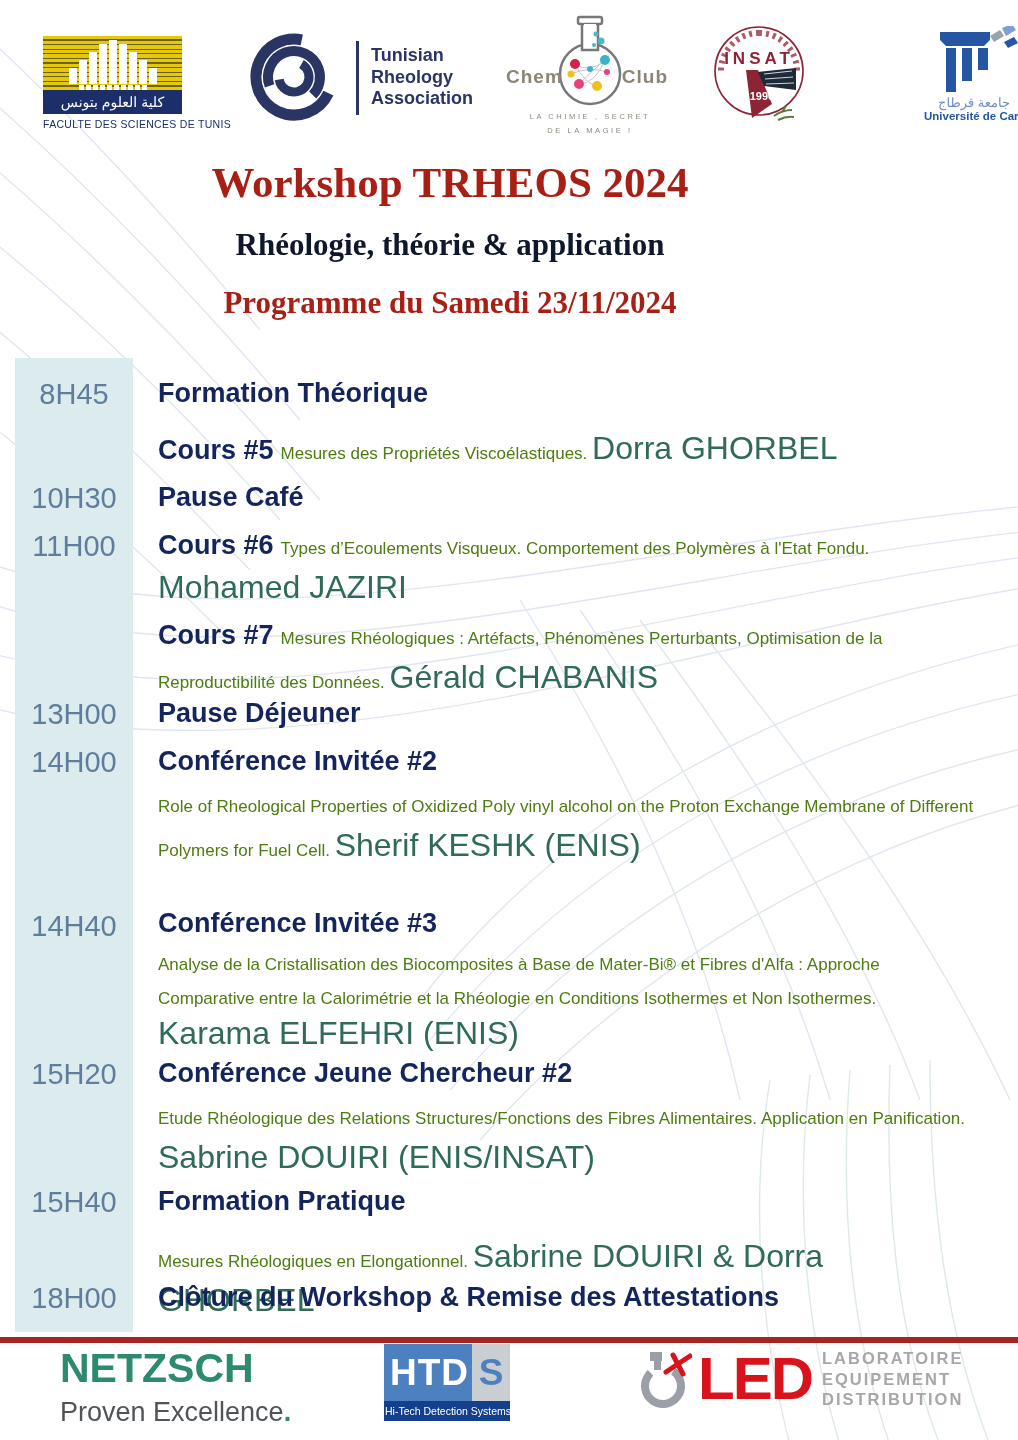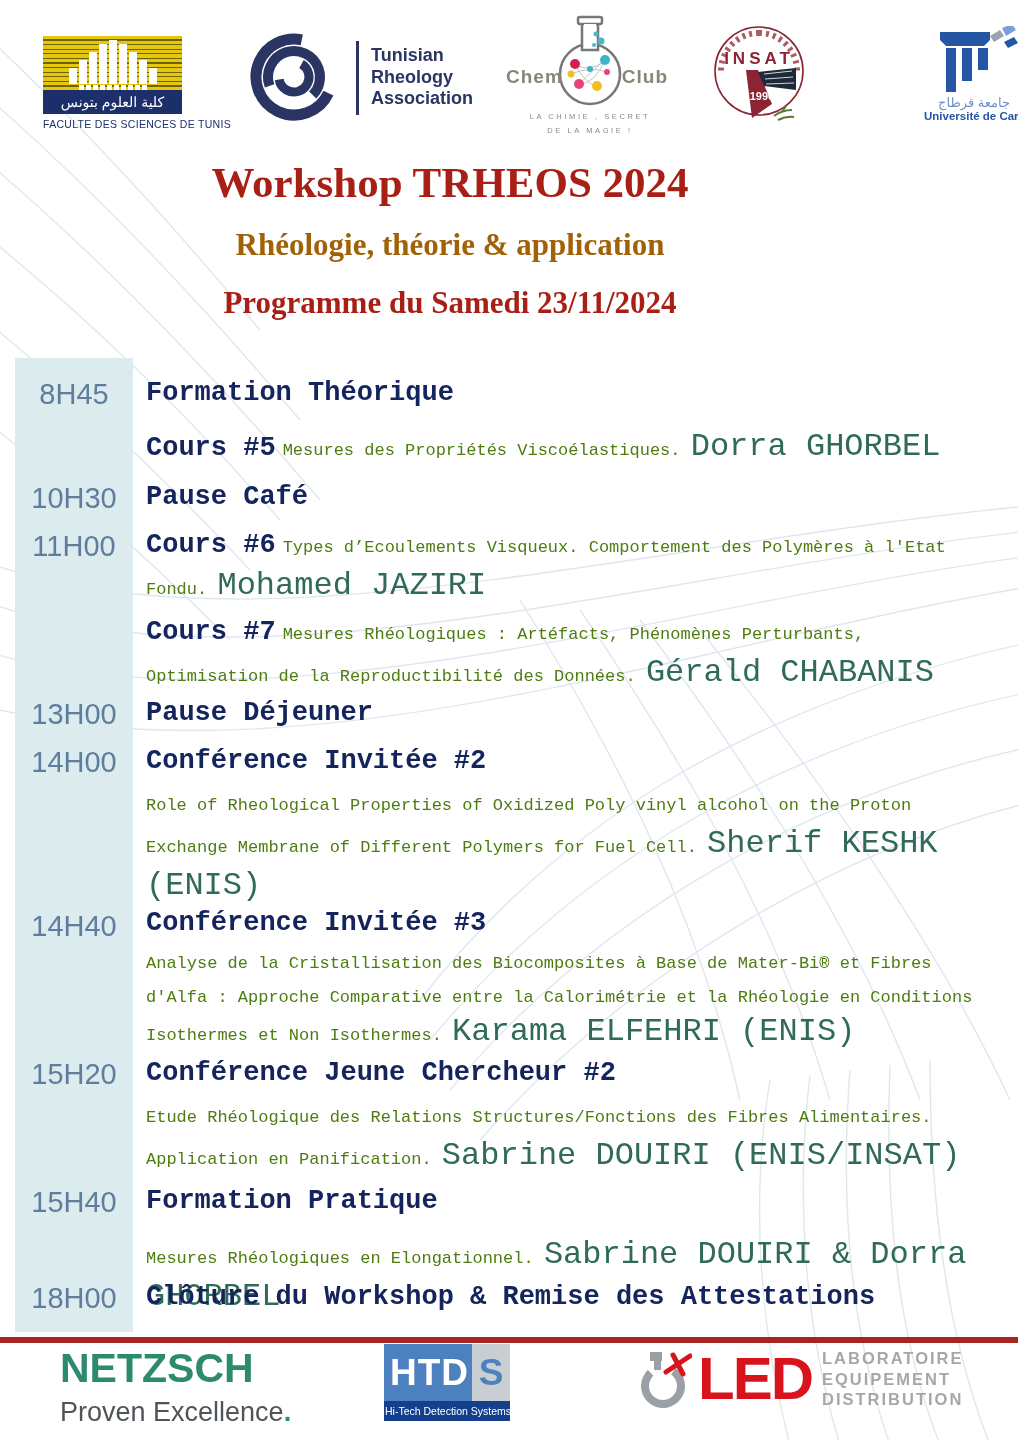"Rhéologie, théorie & application" .subtitle { color: #a16207 -> #0f172a }
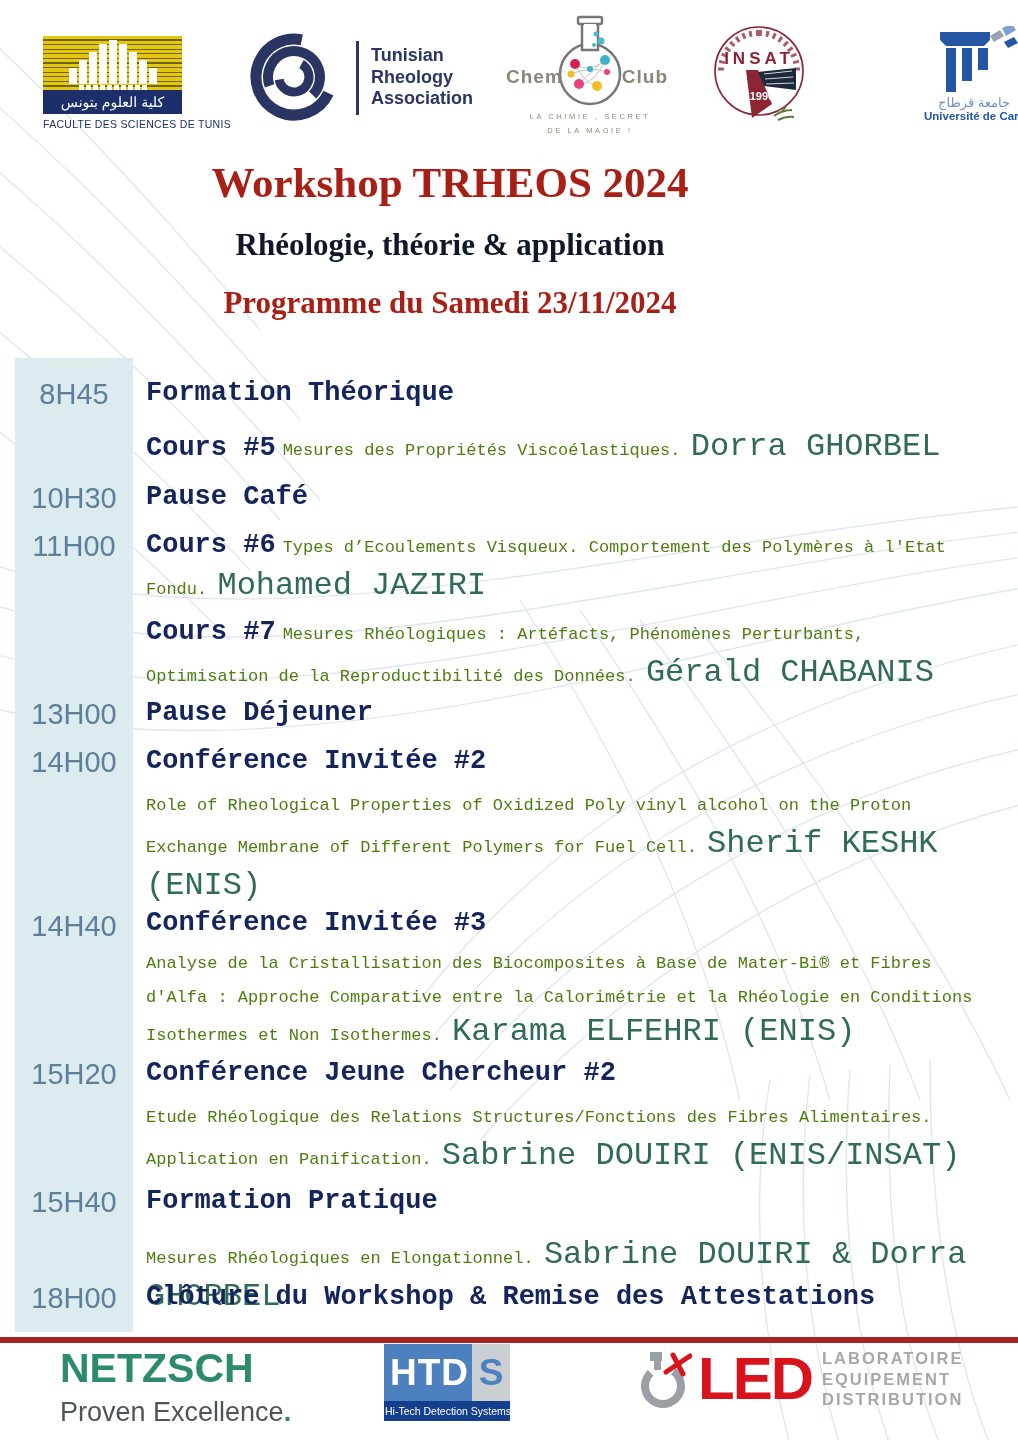"Formation Théorique" .spara { font-family: Liberation Mono, monospace -> none; margin: 0 0 4px -> 0 12px 4px }
